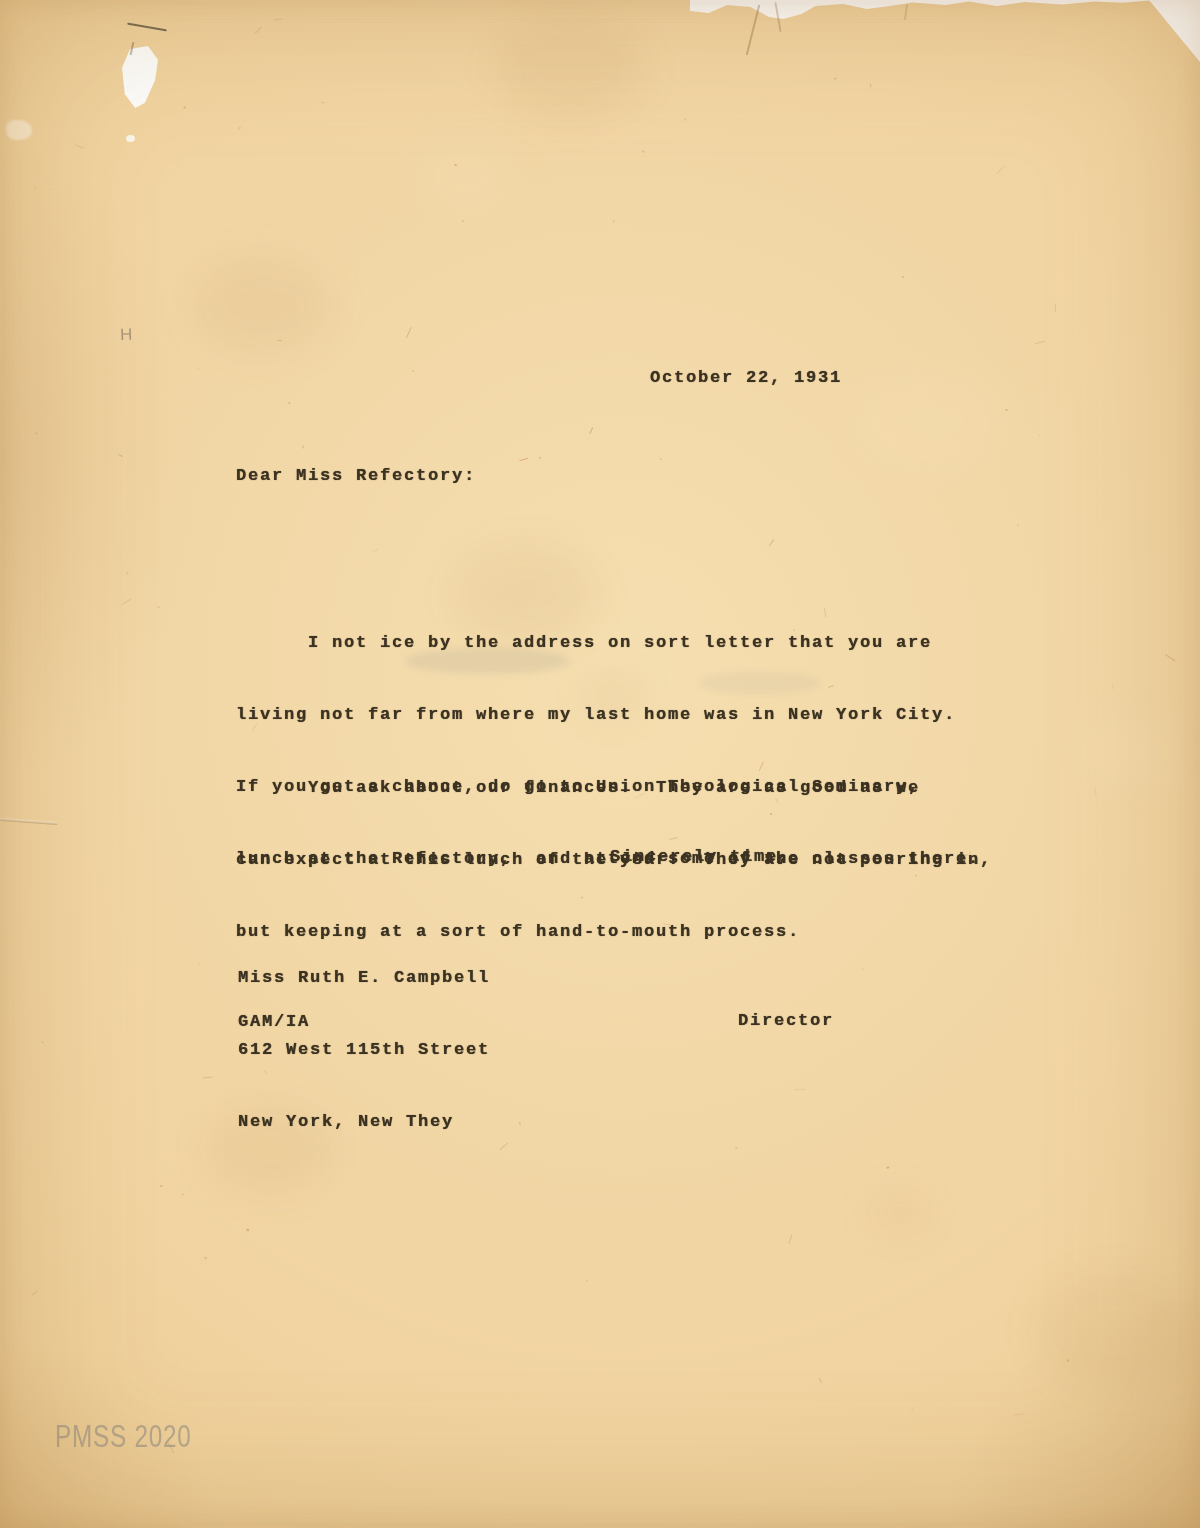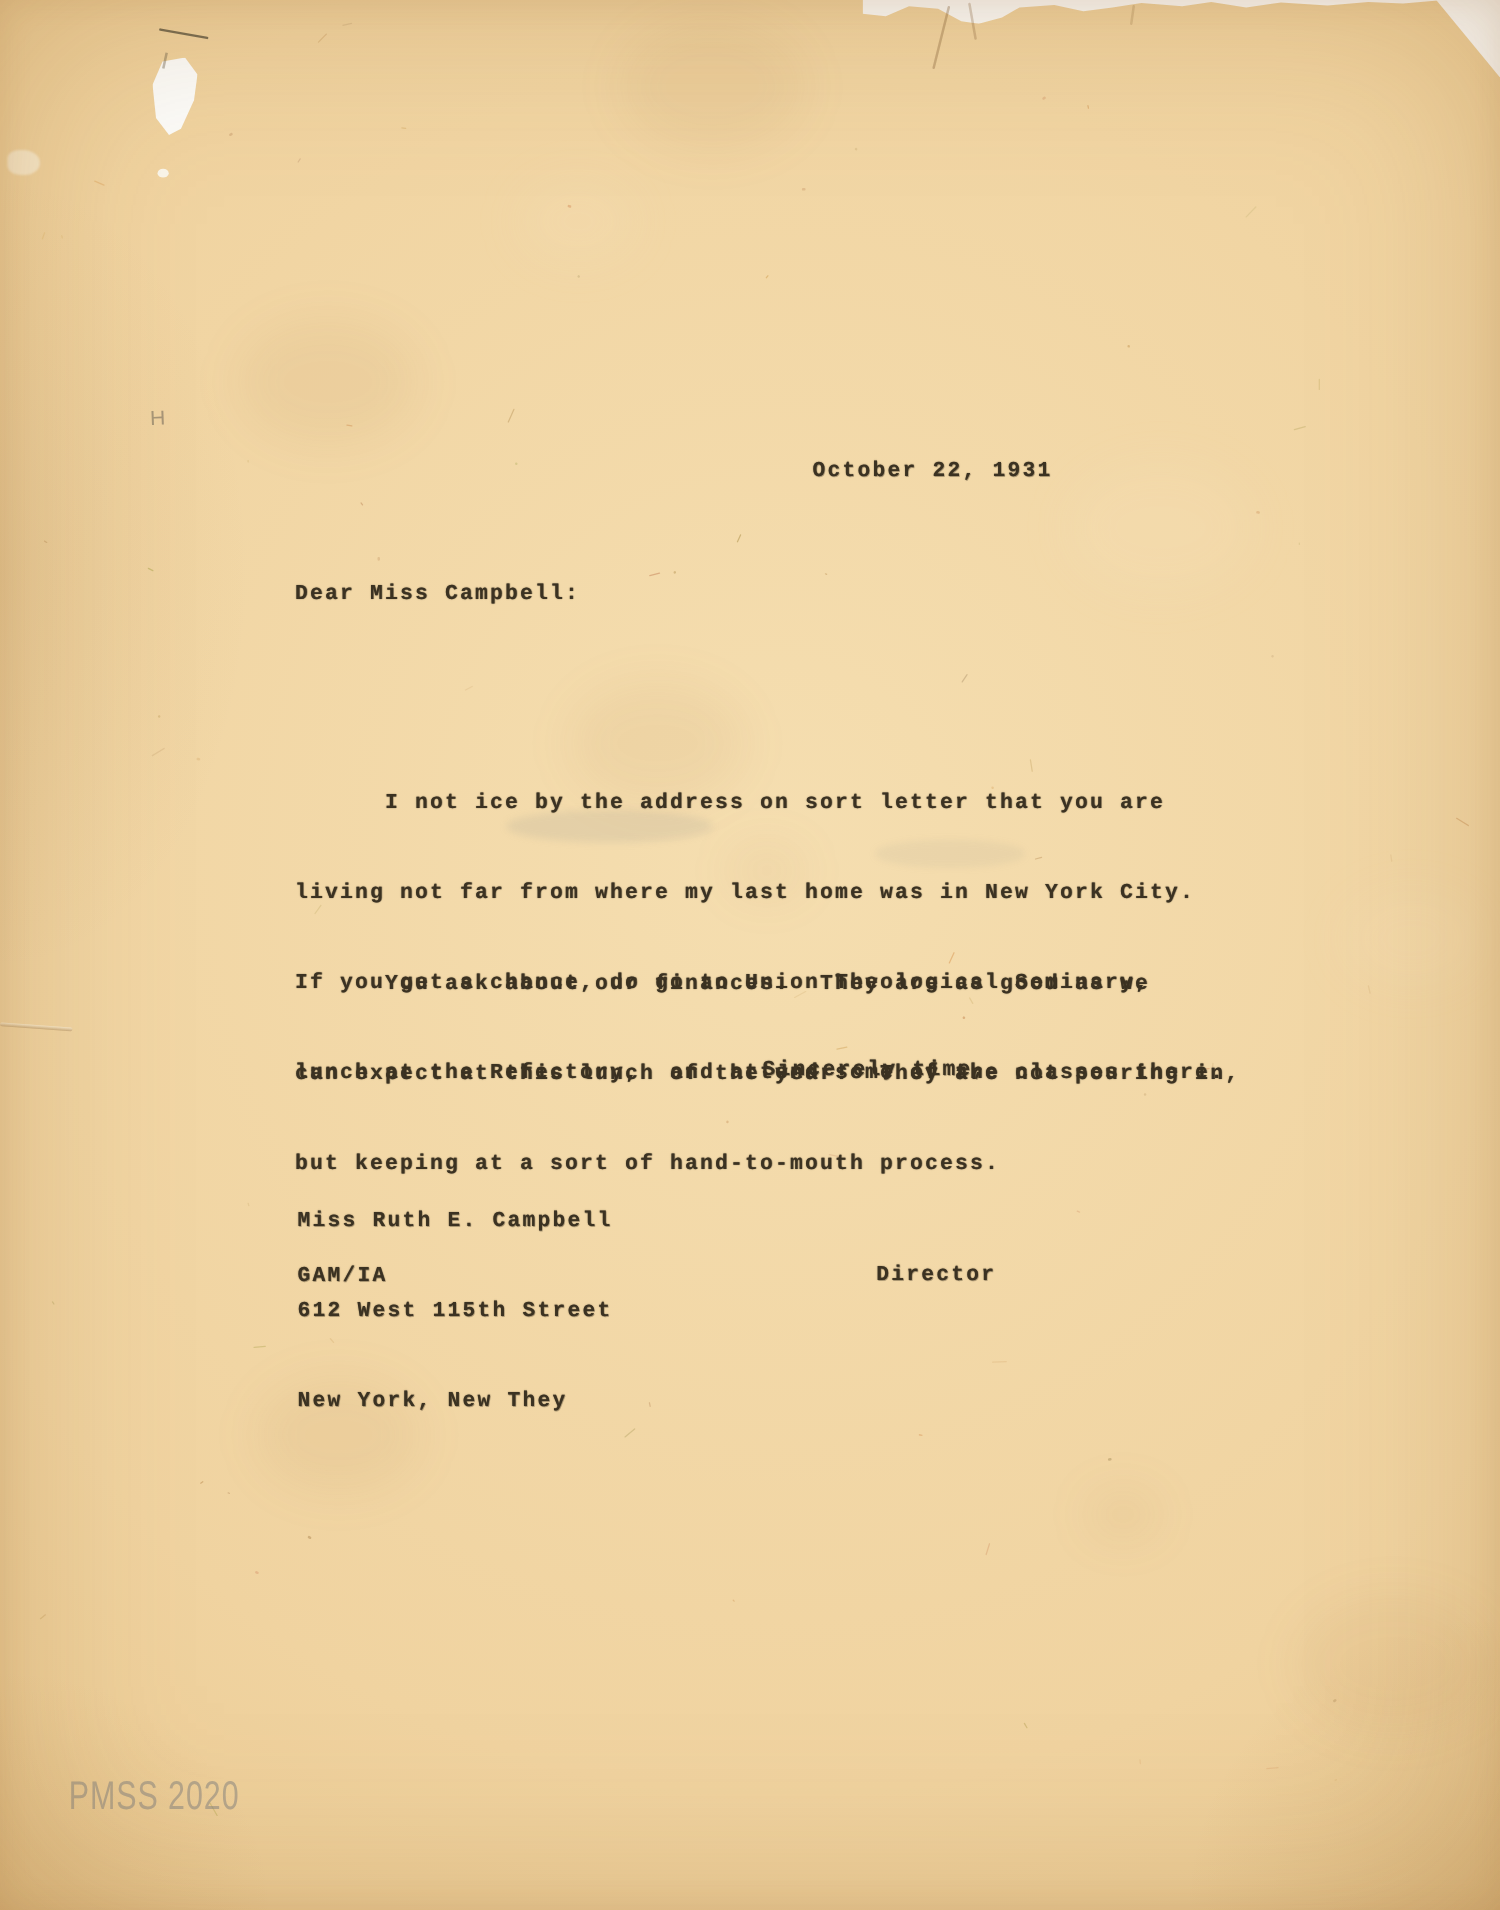"Dear Miss Campbell:" div.typed { text: Campbell -> Refectory }
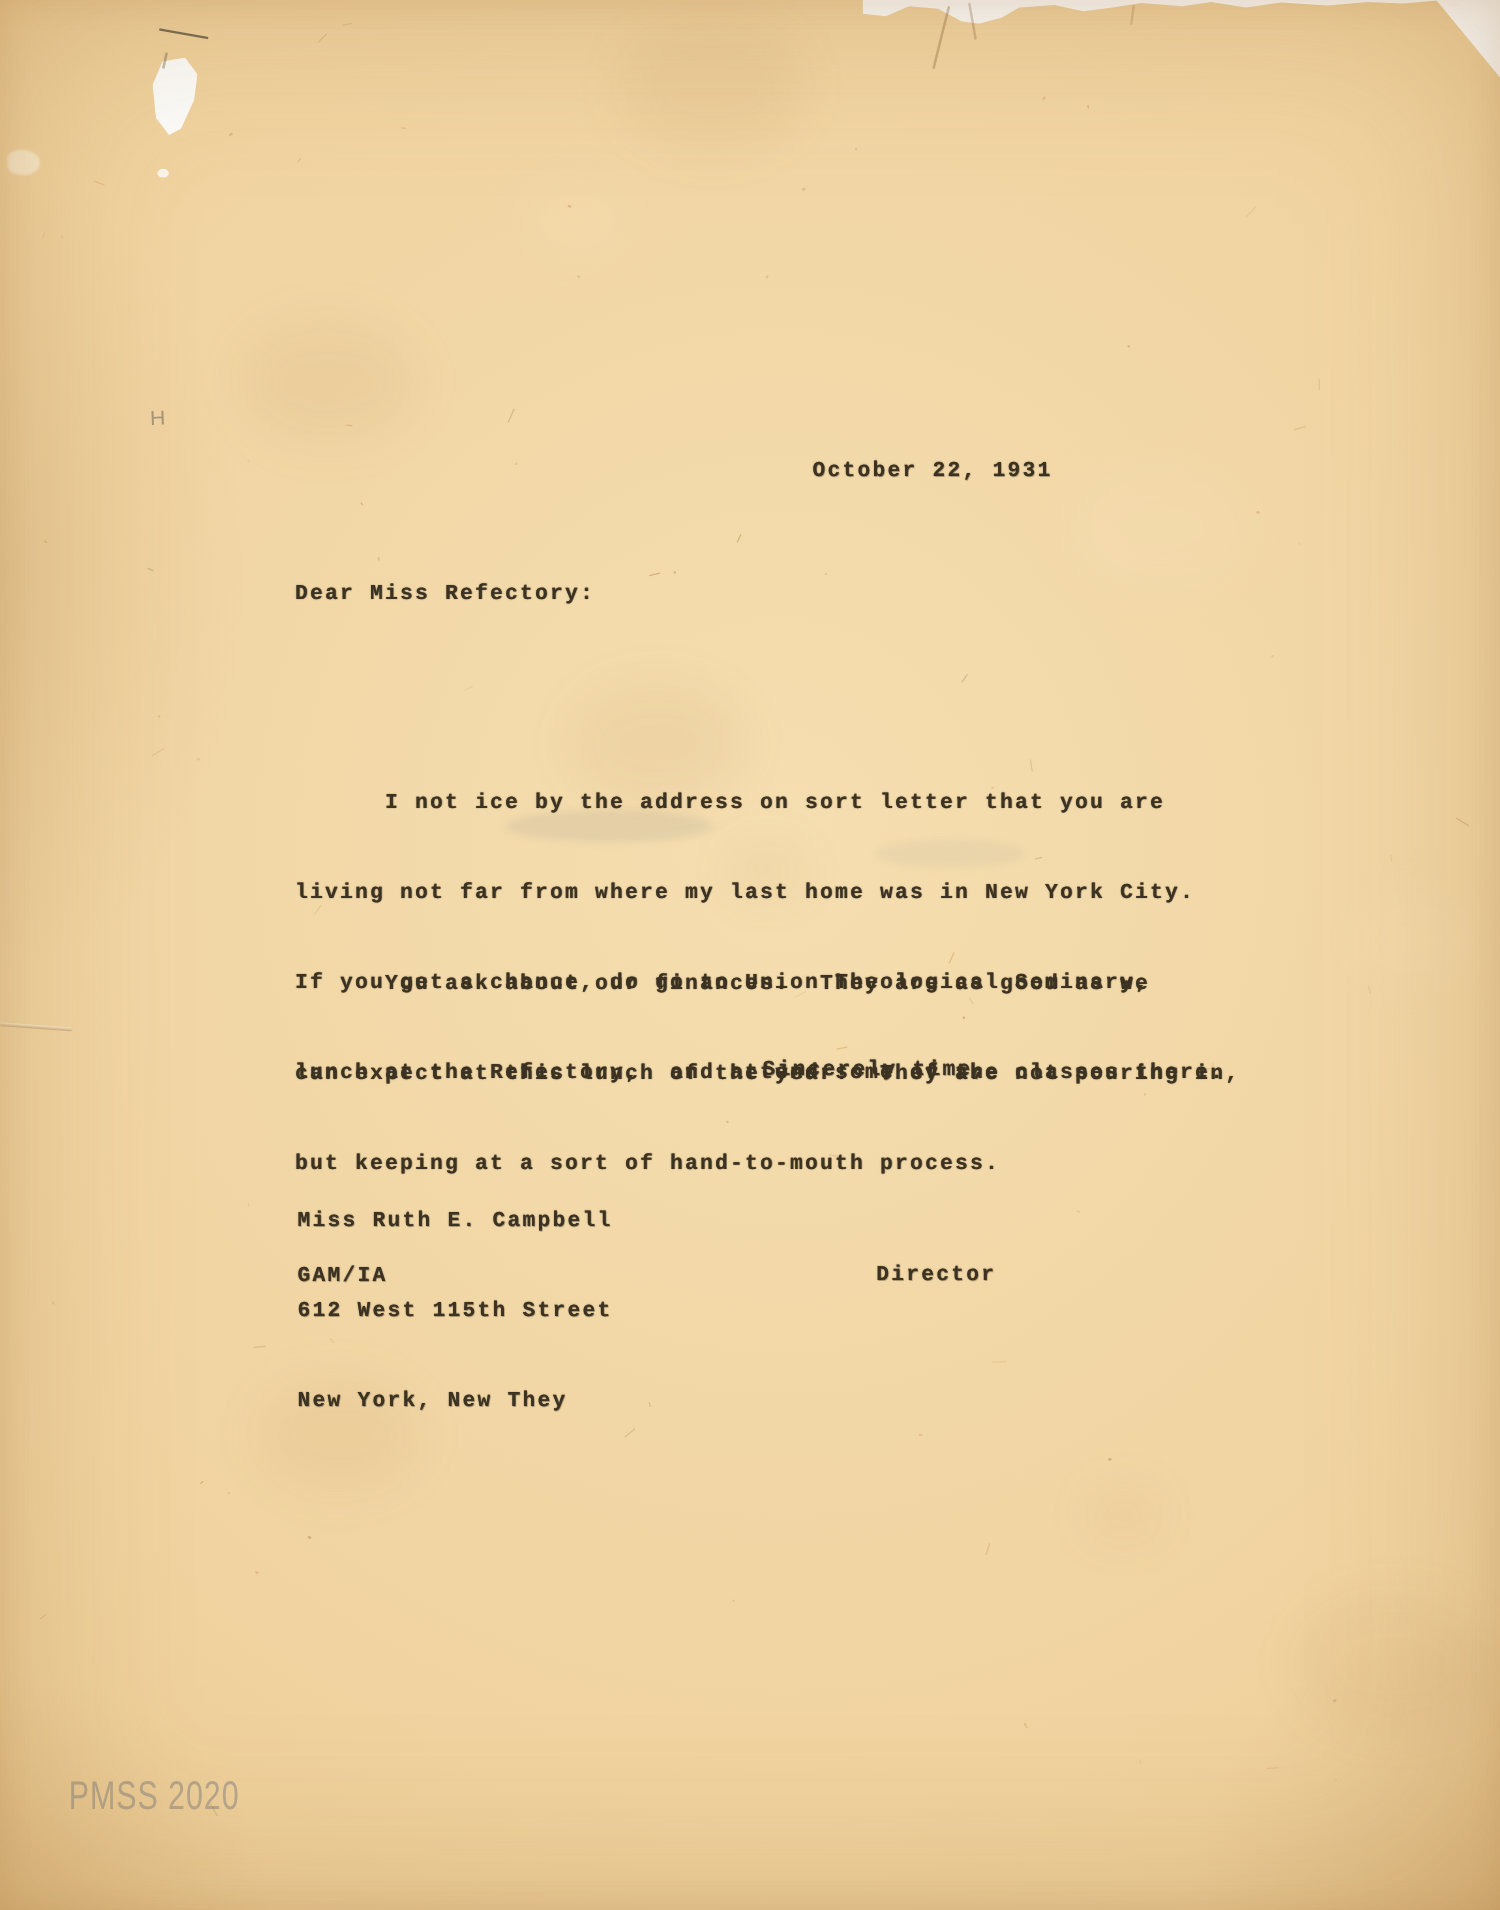"Director" div.typed { left: 701px -> 738px }
